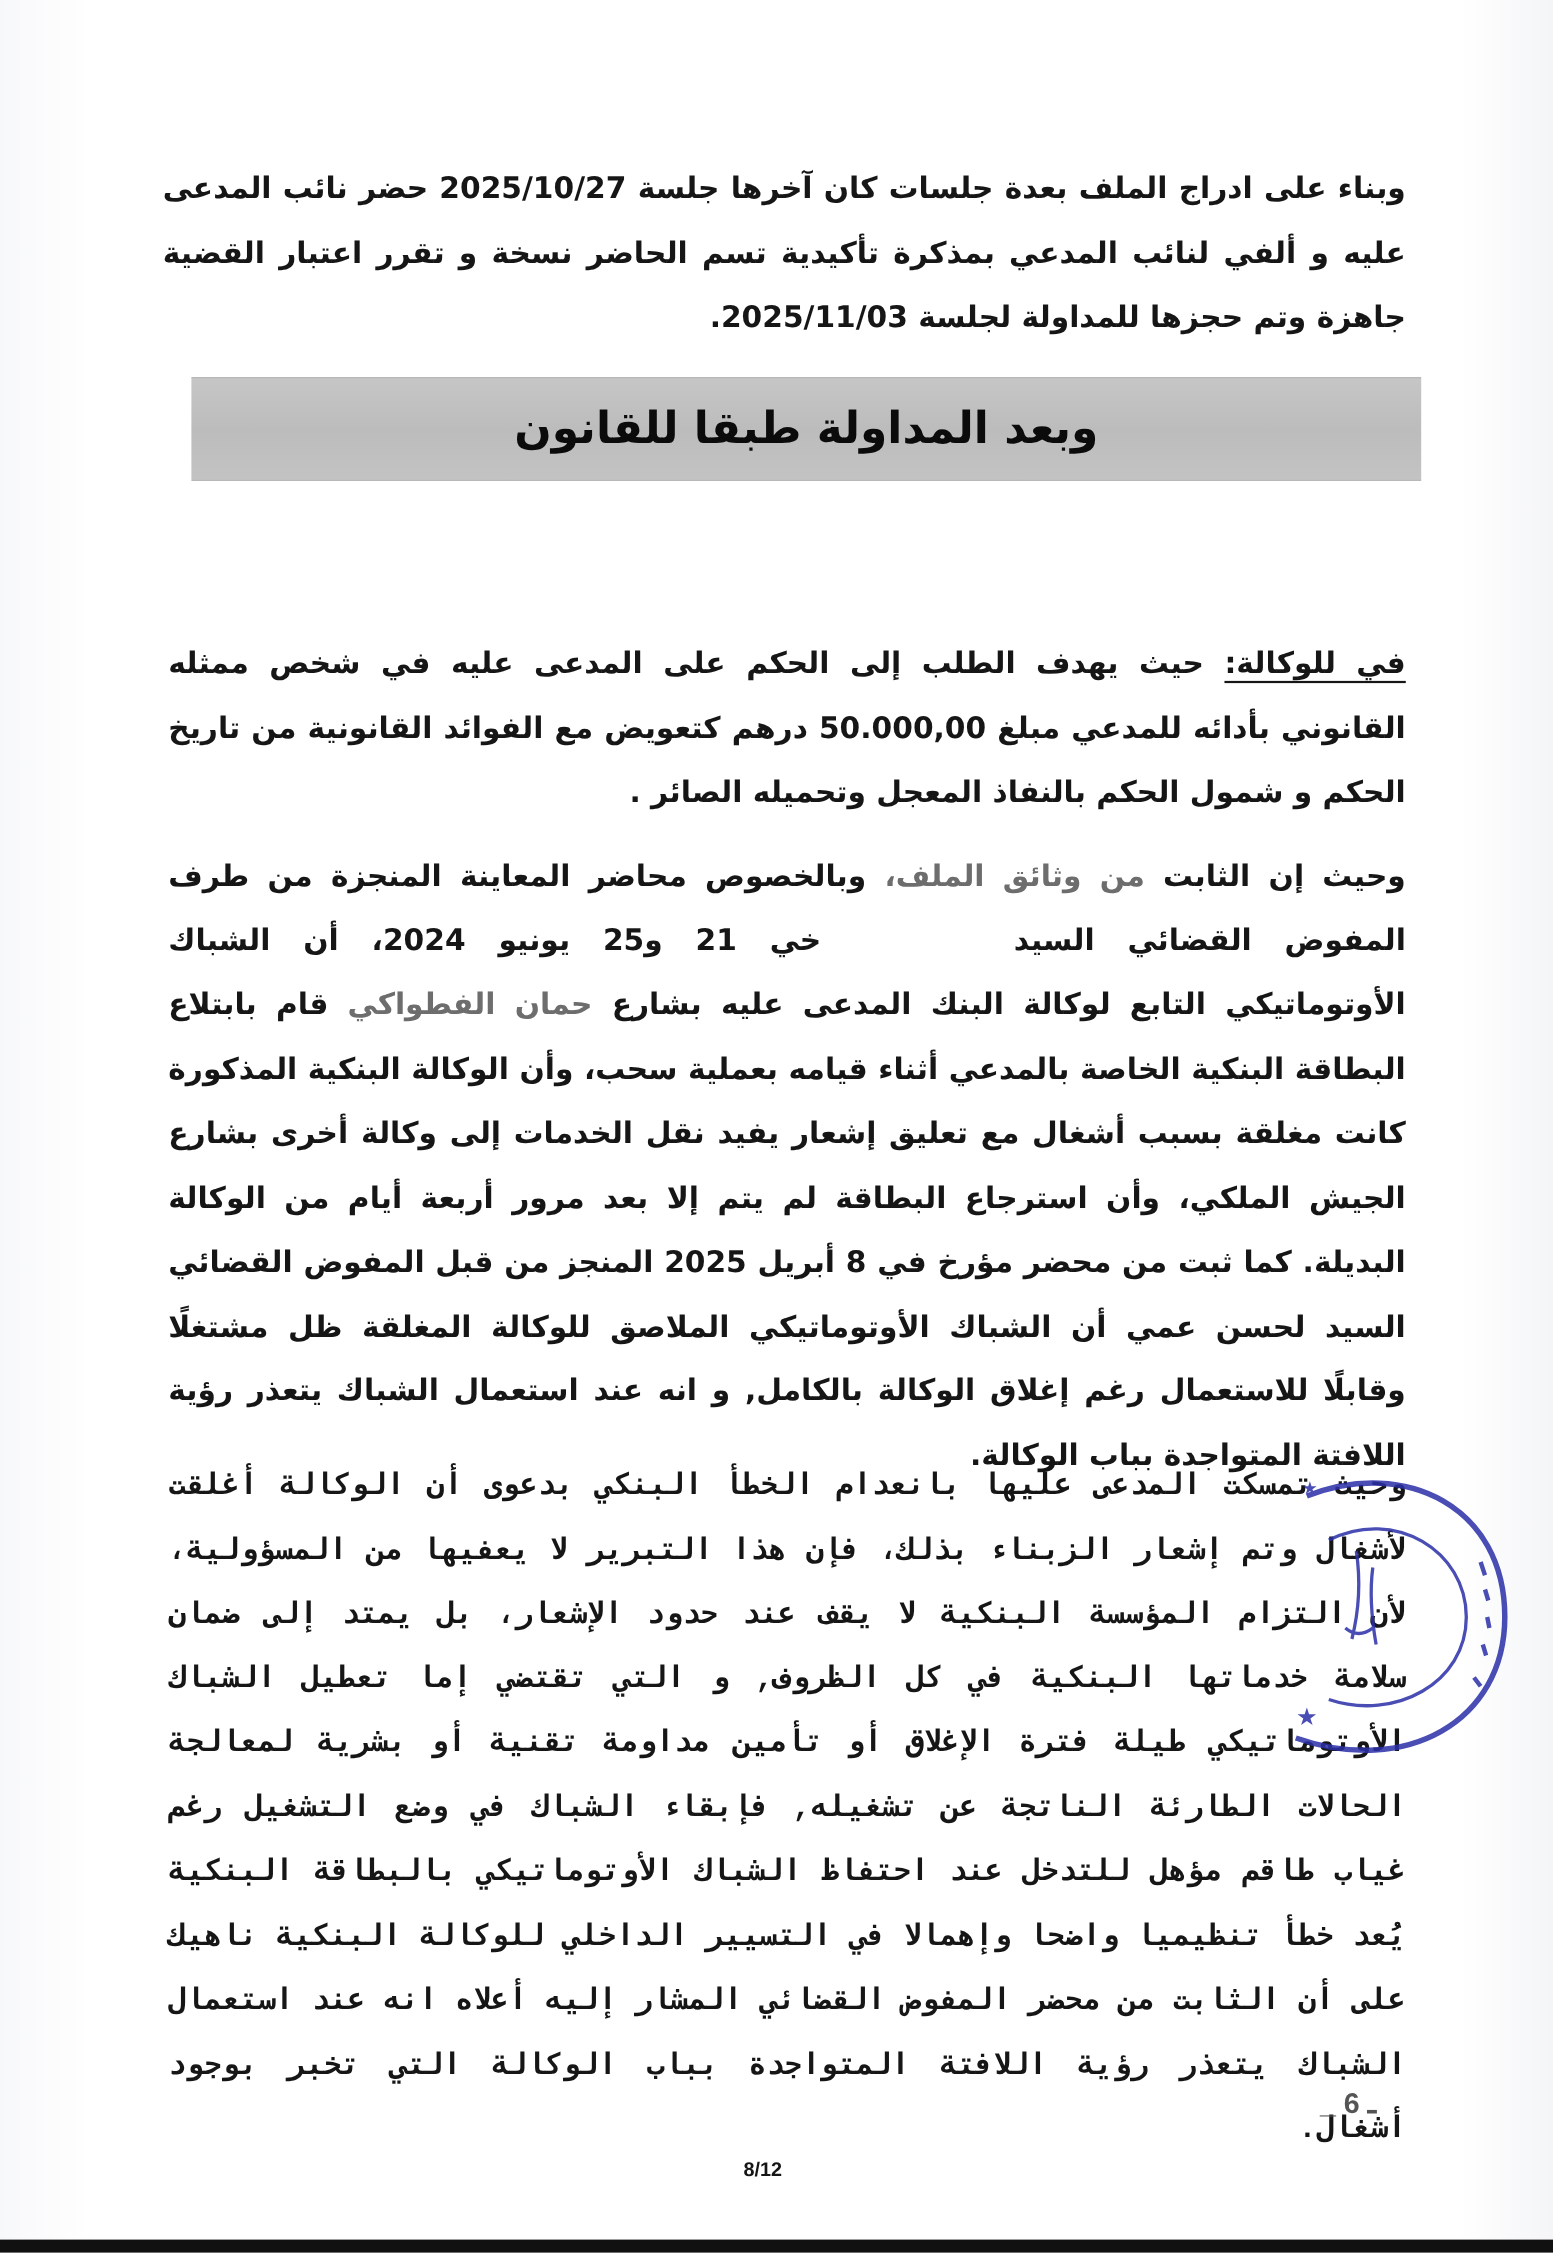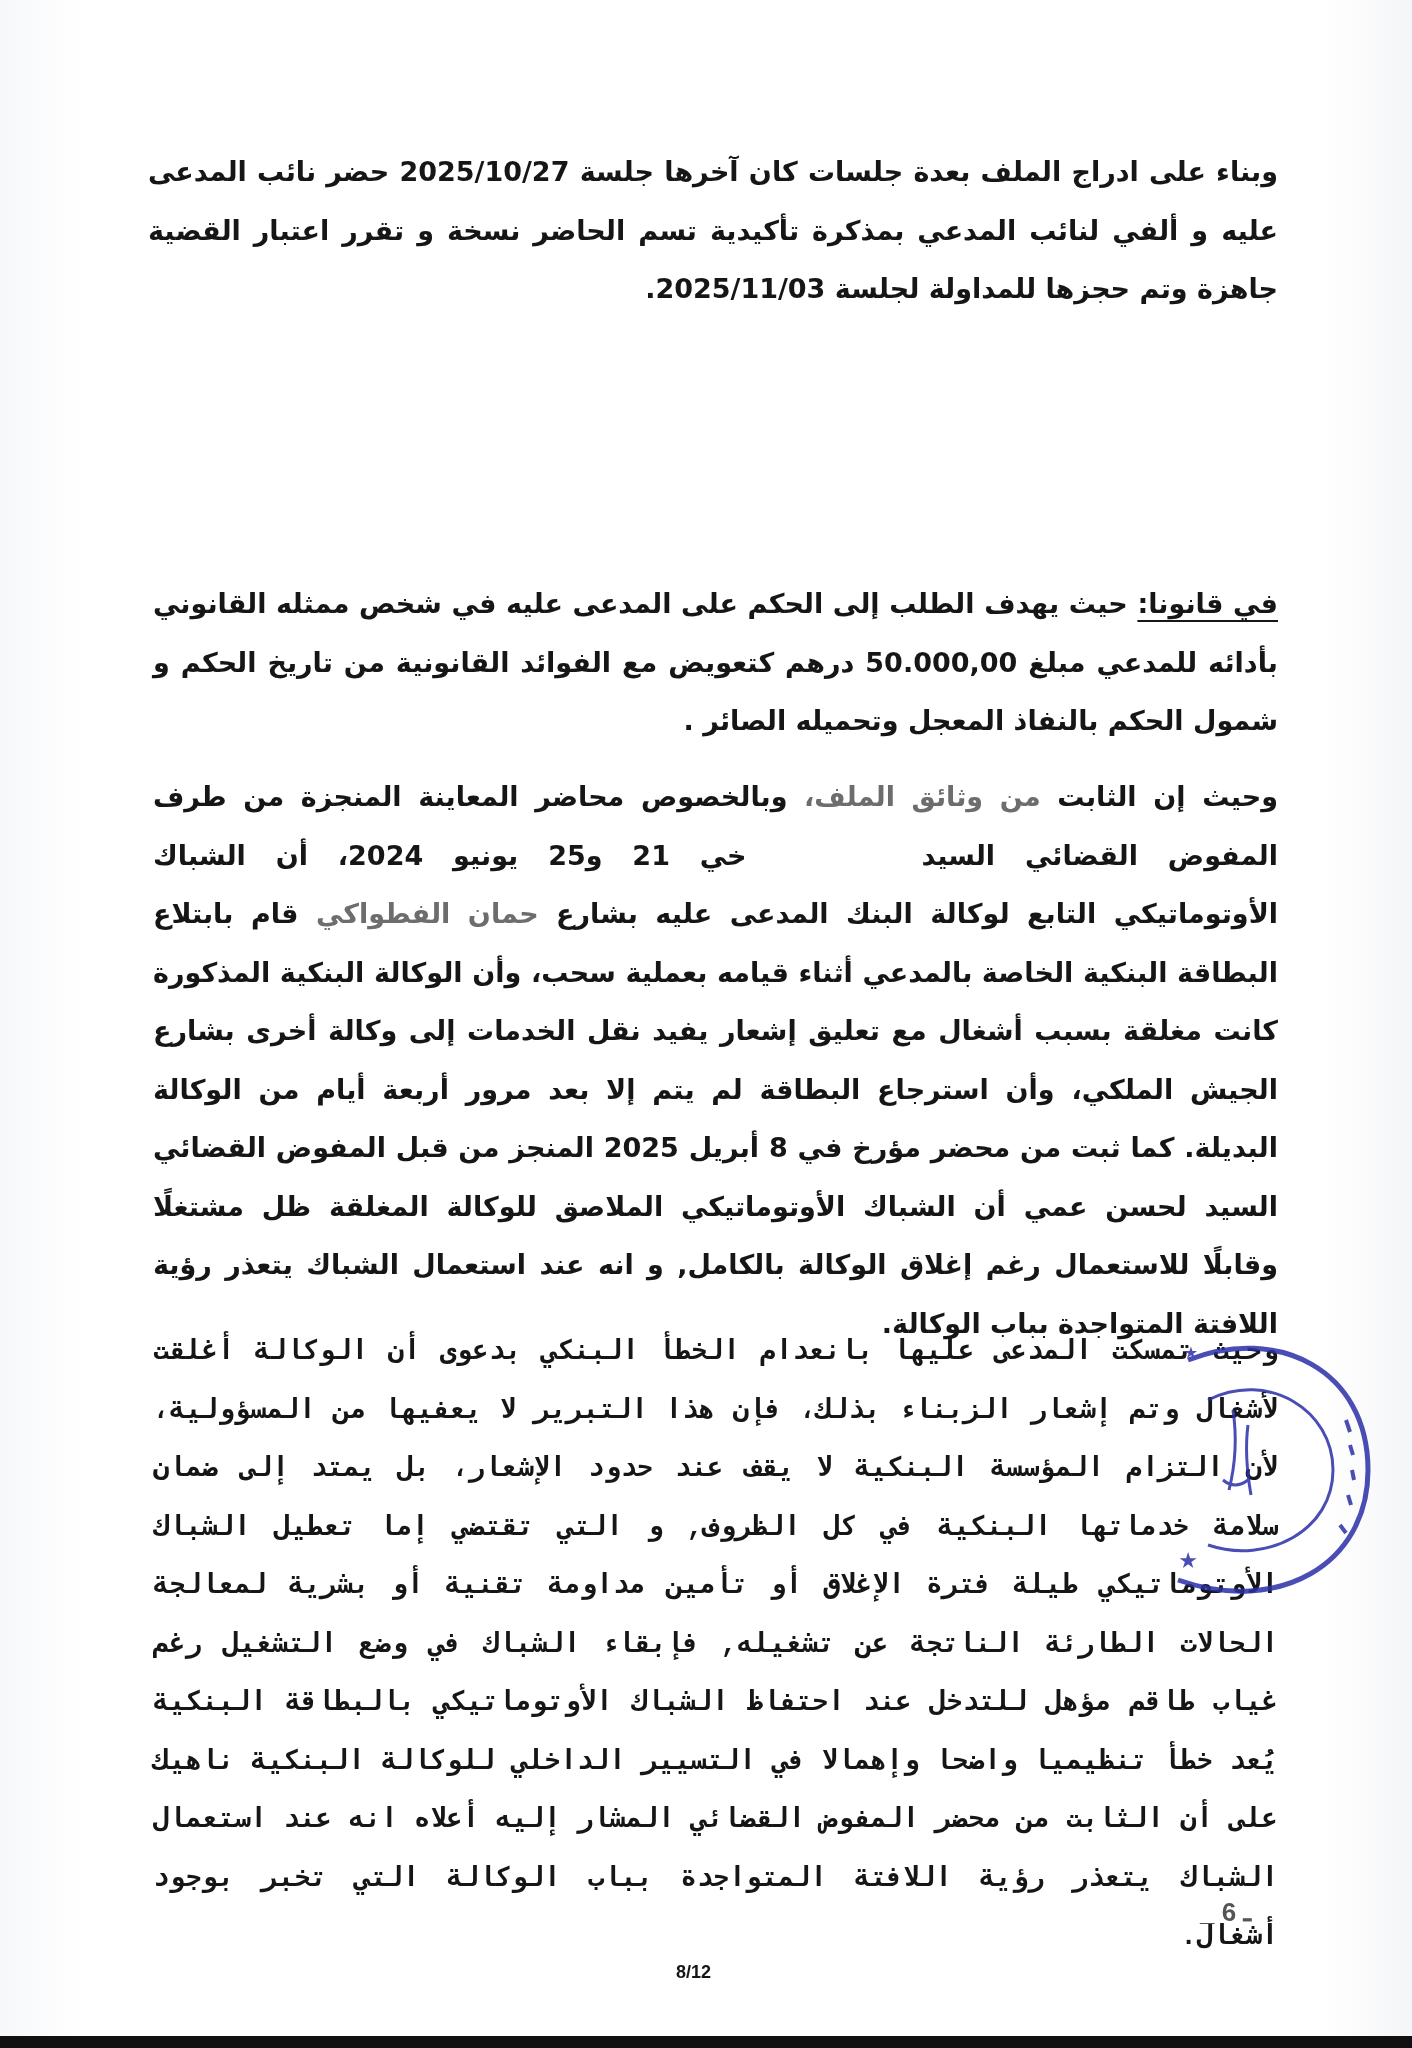"وبعد المداولة طبقا للقانون" div.heading-box { html: none -> <div> <span>وبعد المداولة طبقا للقانون</span> </div> }
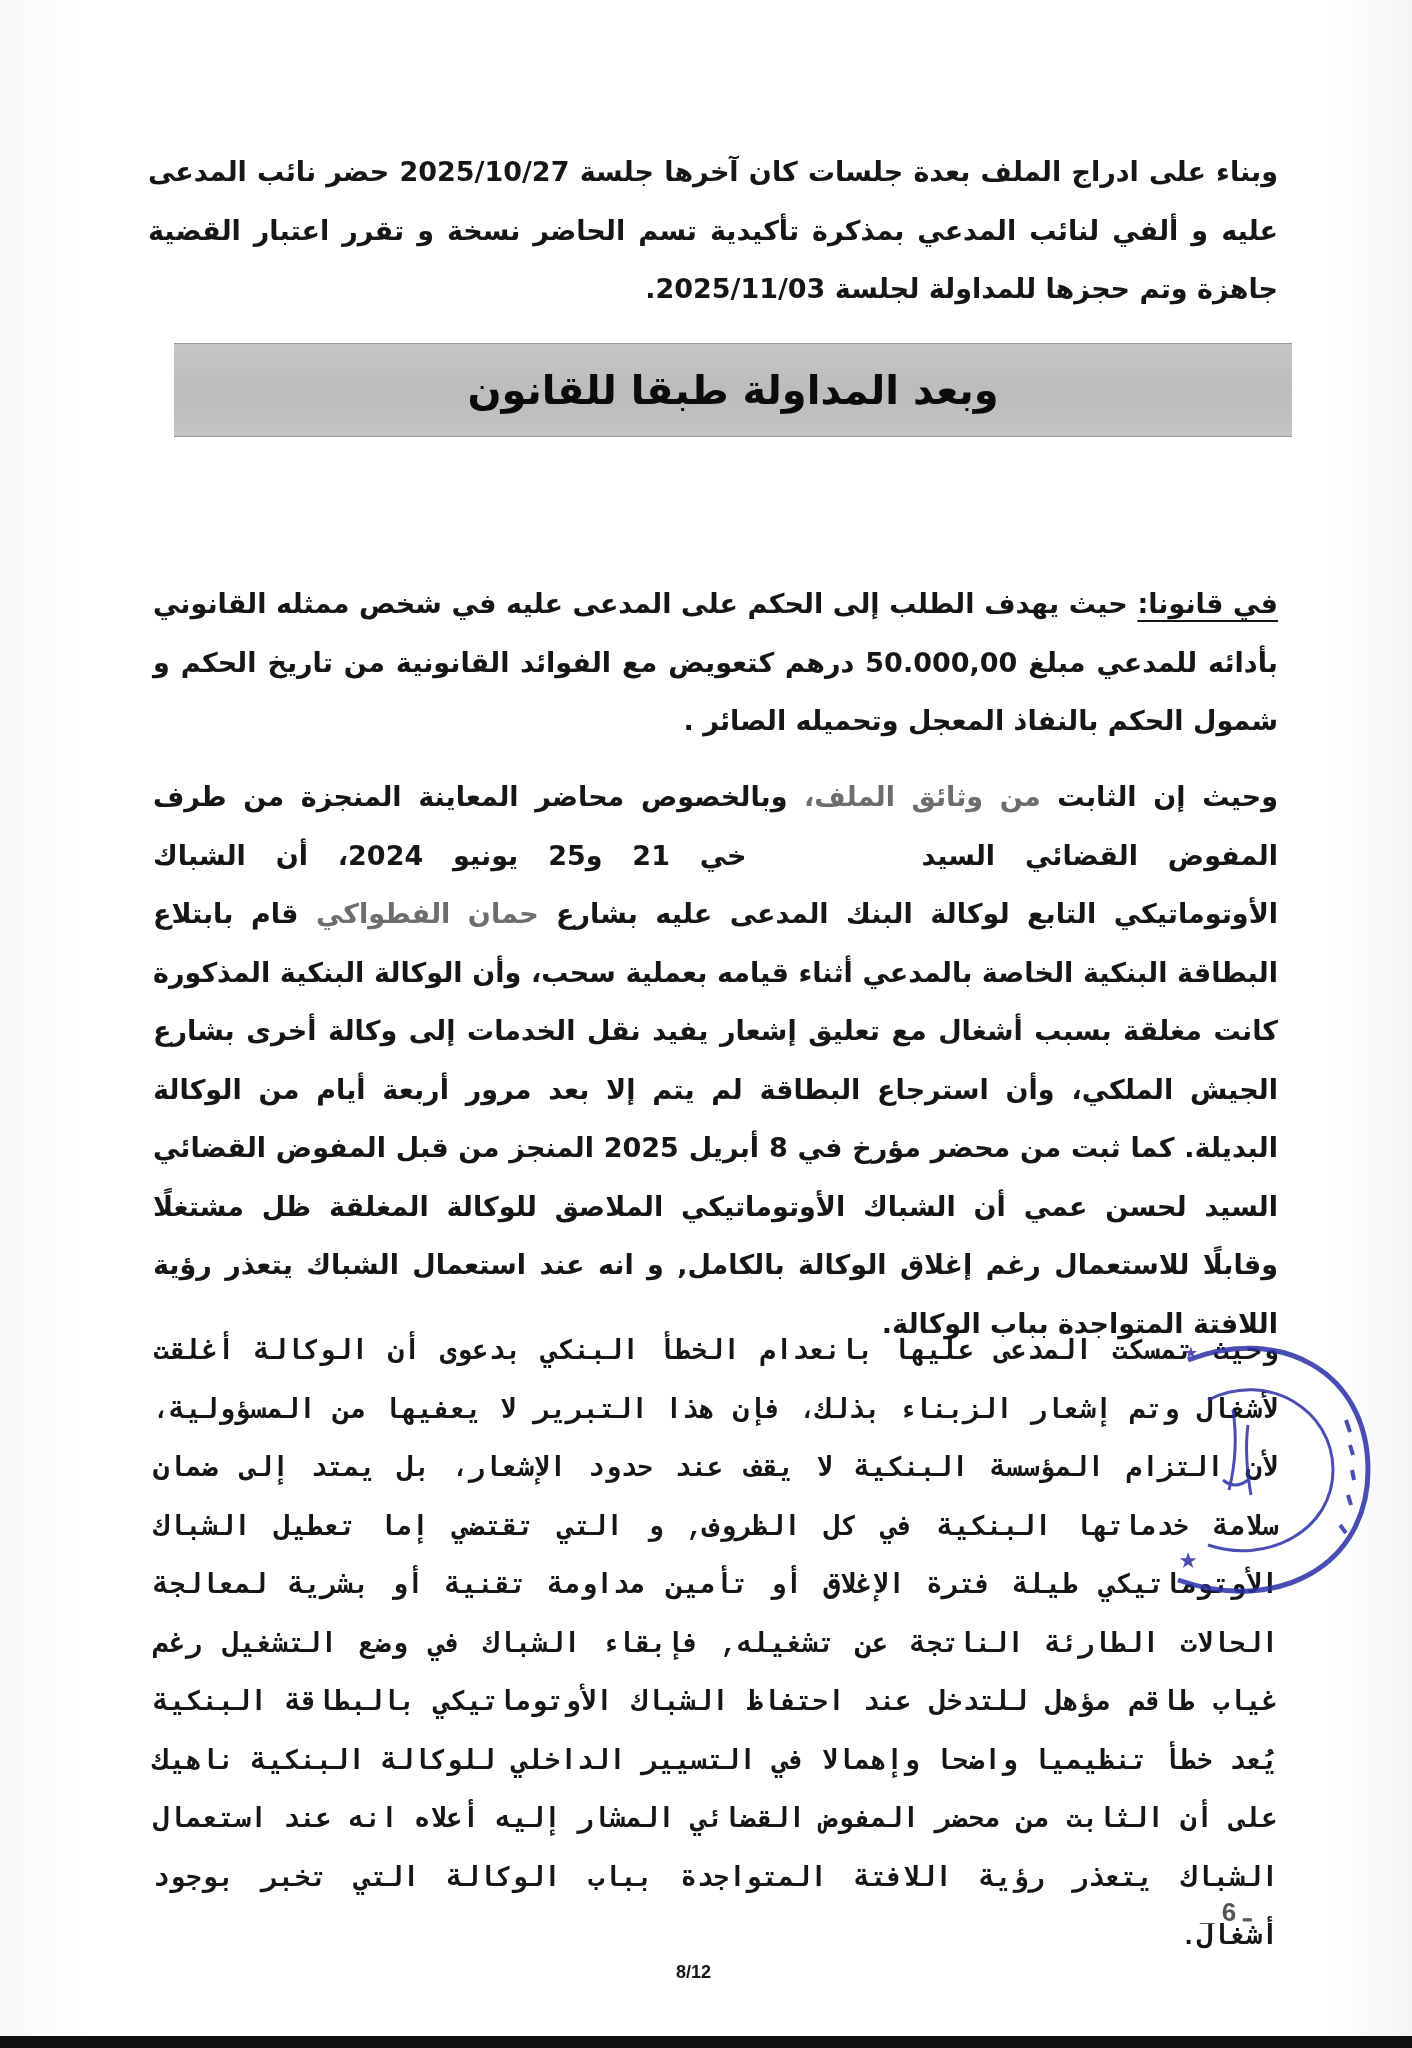"في قانونا:" span.label-u { text: قانونا -> للوكالة }
